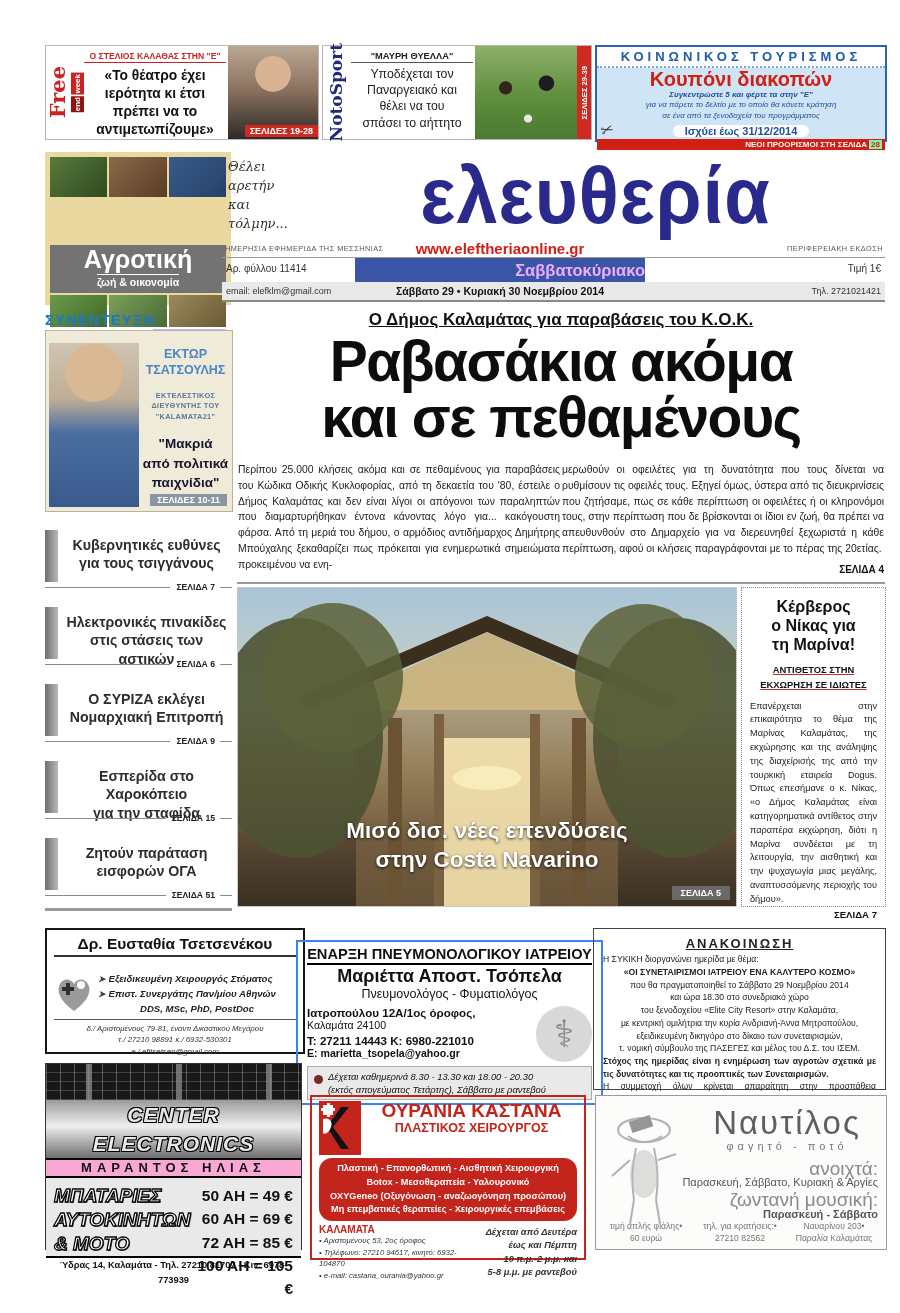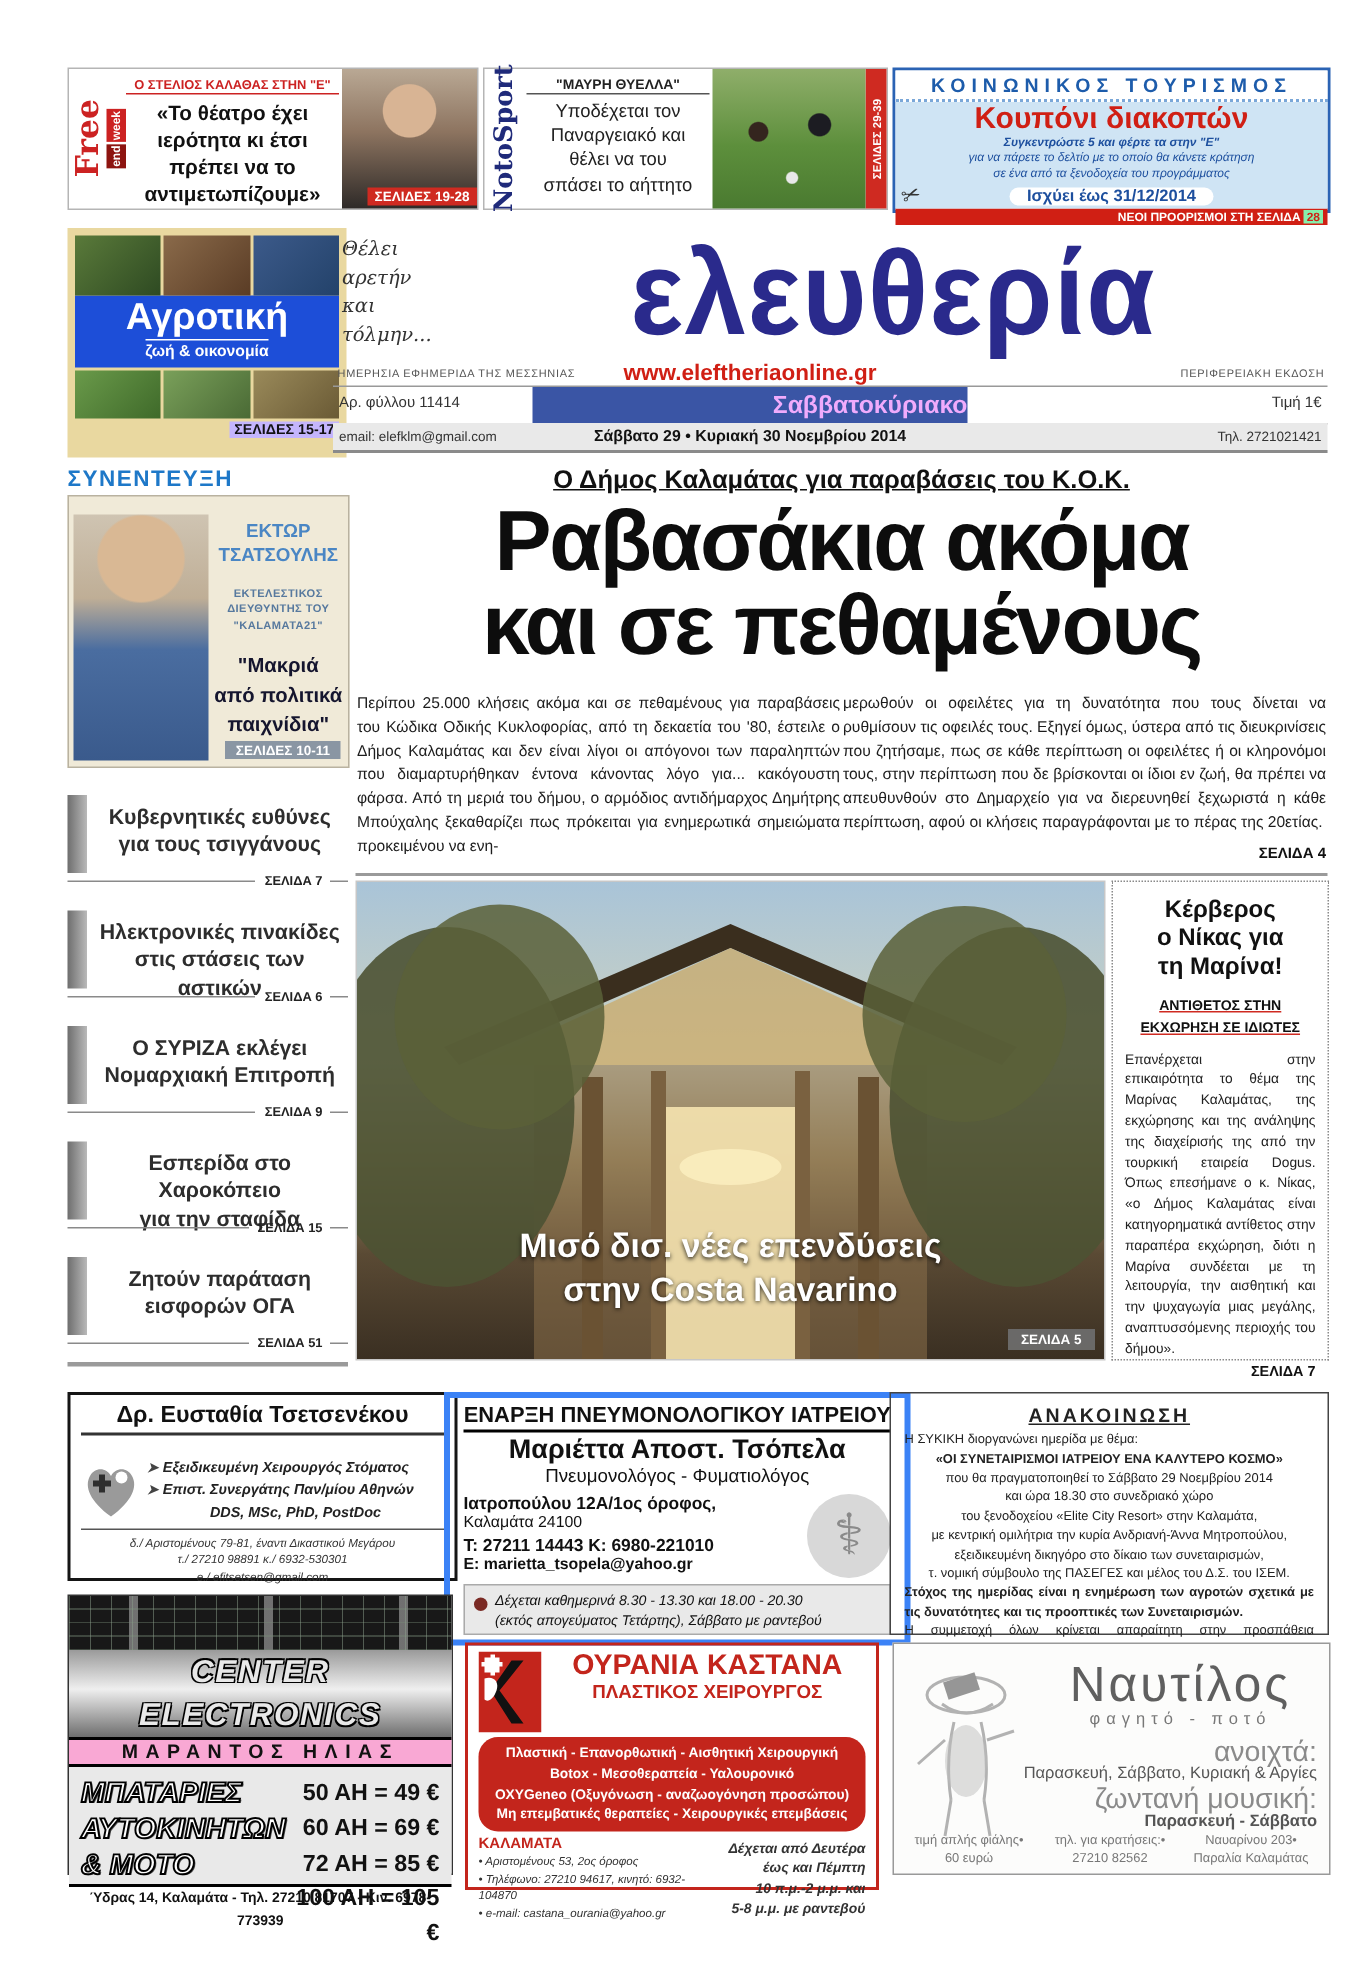"Αγροτική" .agro-band { background: #1d4ed8 -> #737373; margin-top: none -> 48px }
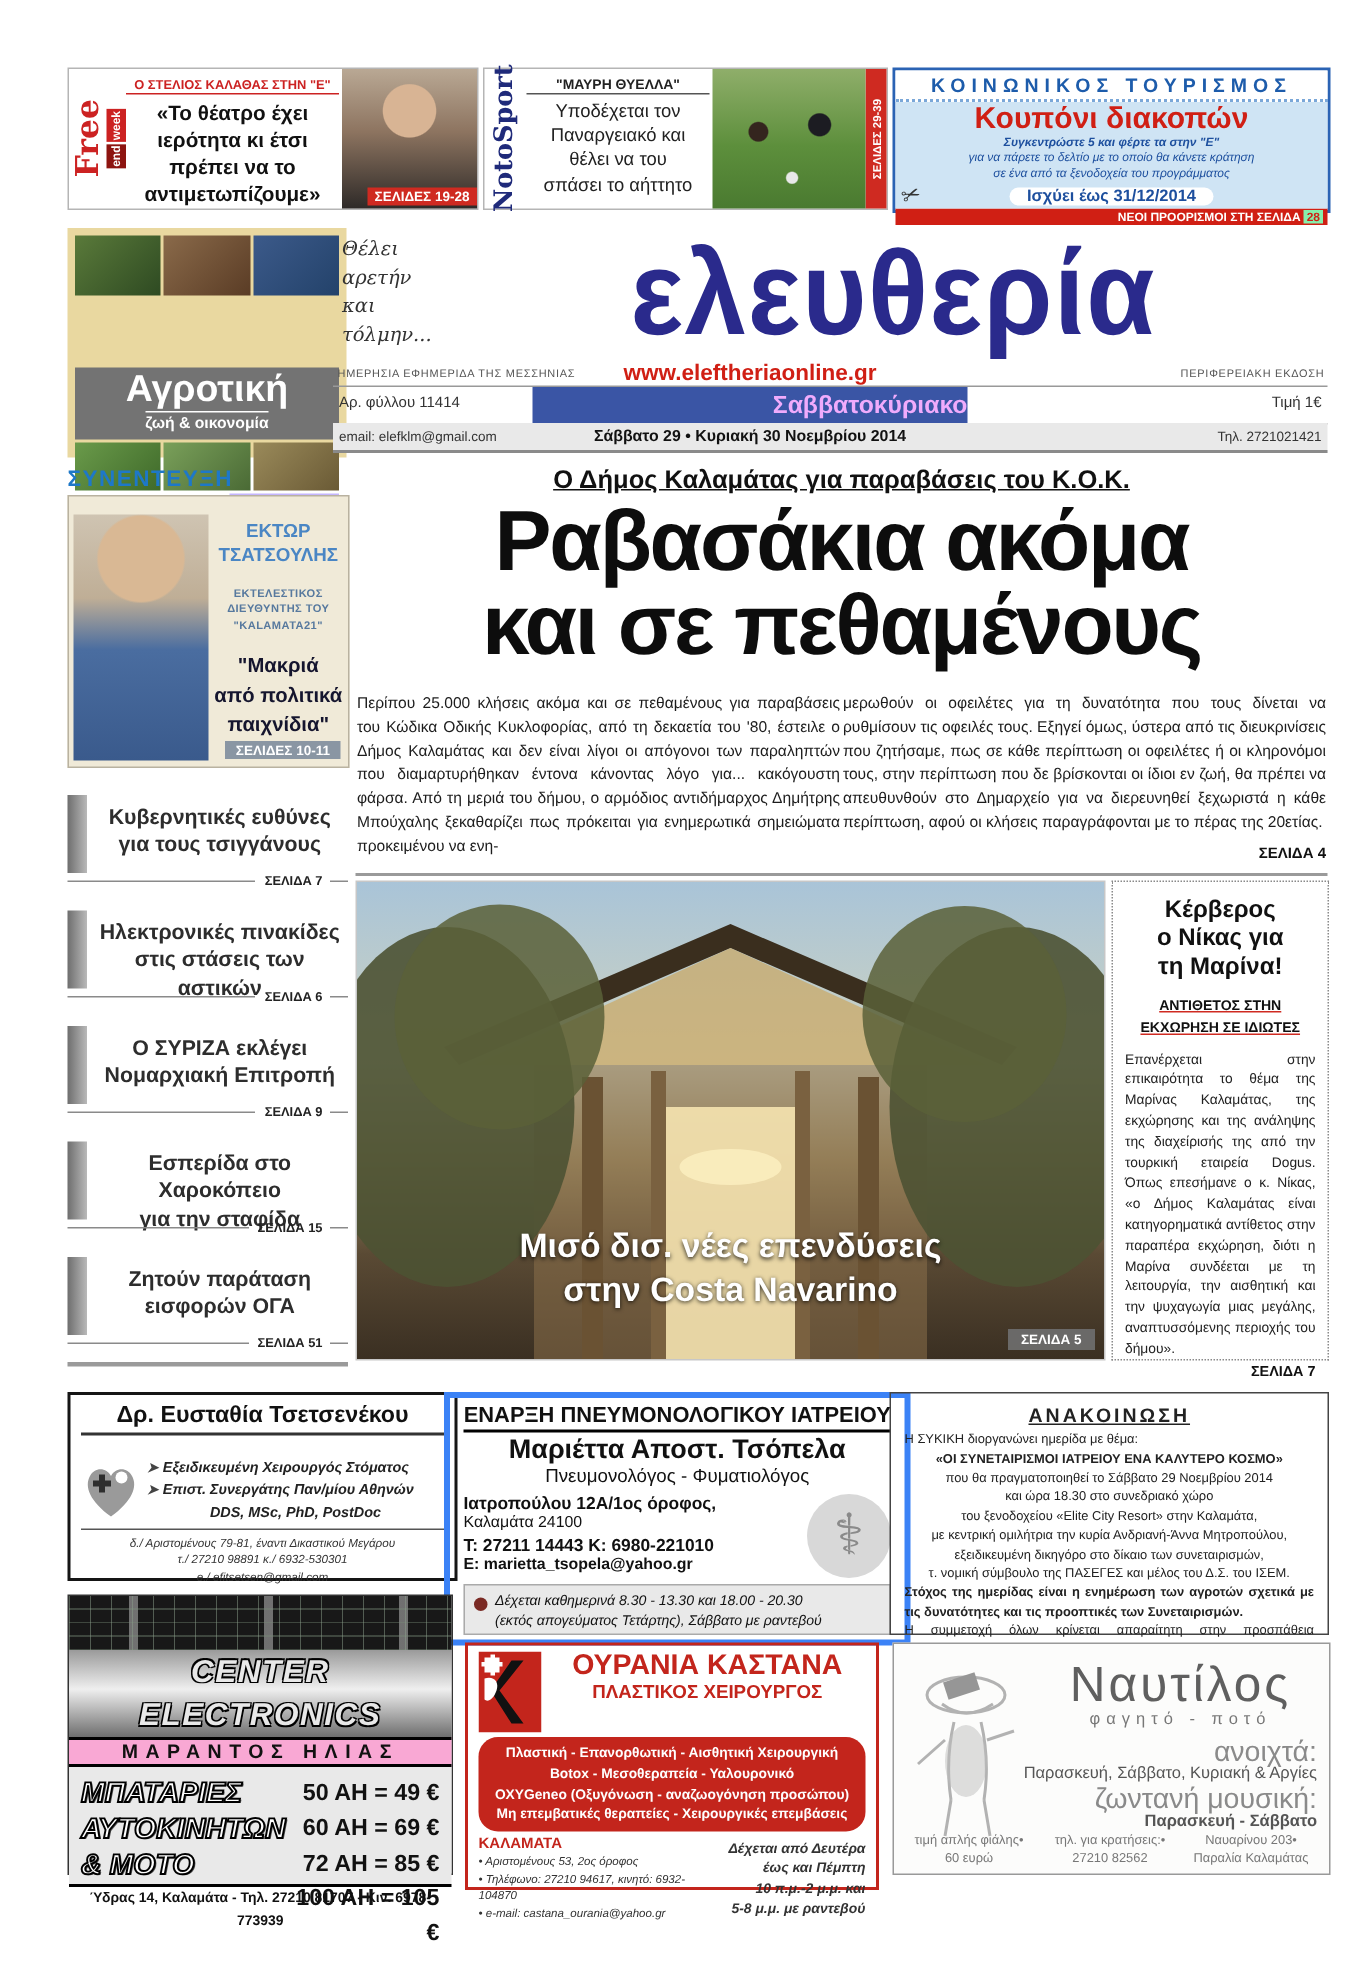"ΕΝΑΡΞΗ ΠΝΕΥΜΟΝΟΛΟΓΙΚΟΥ ΙΑΤΡΕΙΟΥ" .pulmo { border: 4px solid #3b82f6 -> 2px solid #3b82f6; margin-top: none -> 12px }
